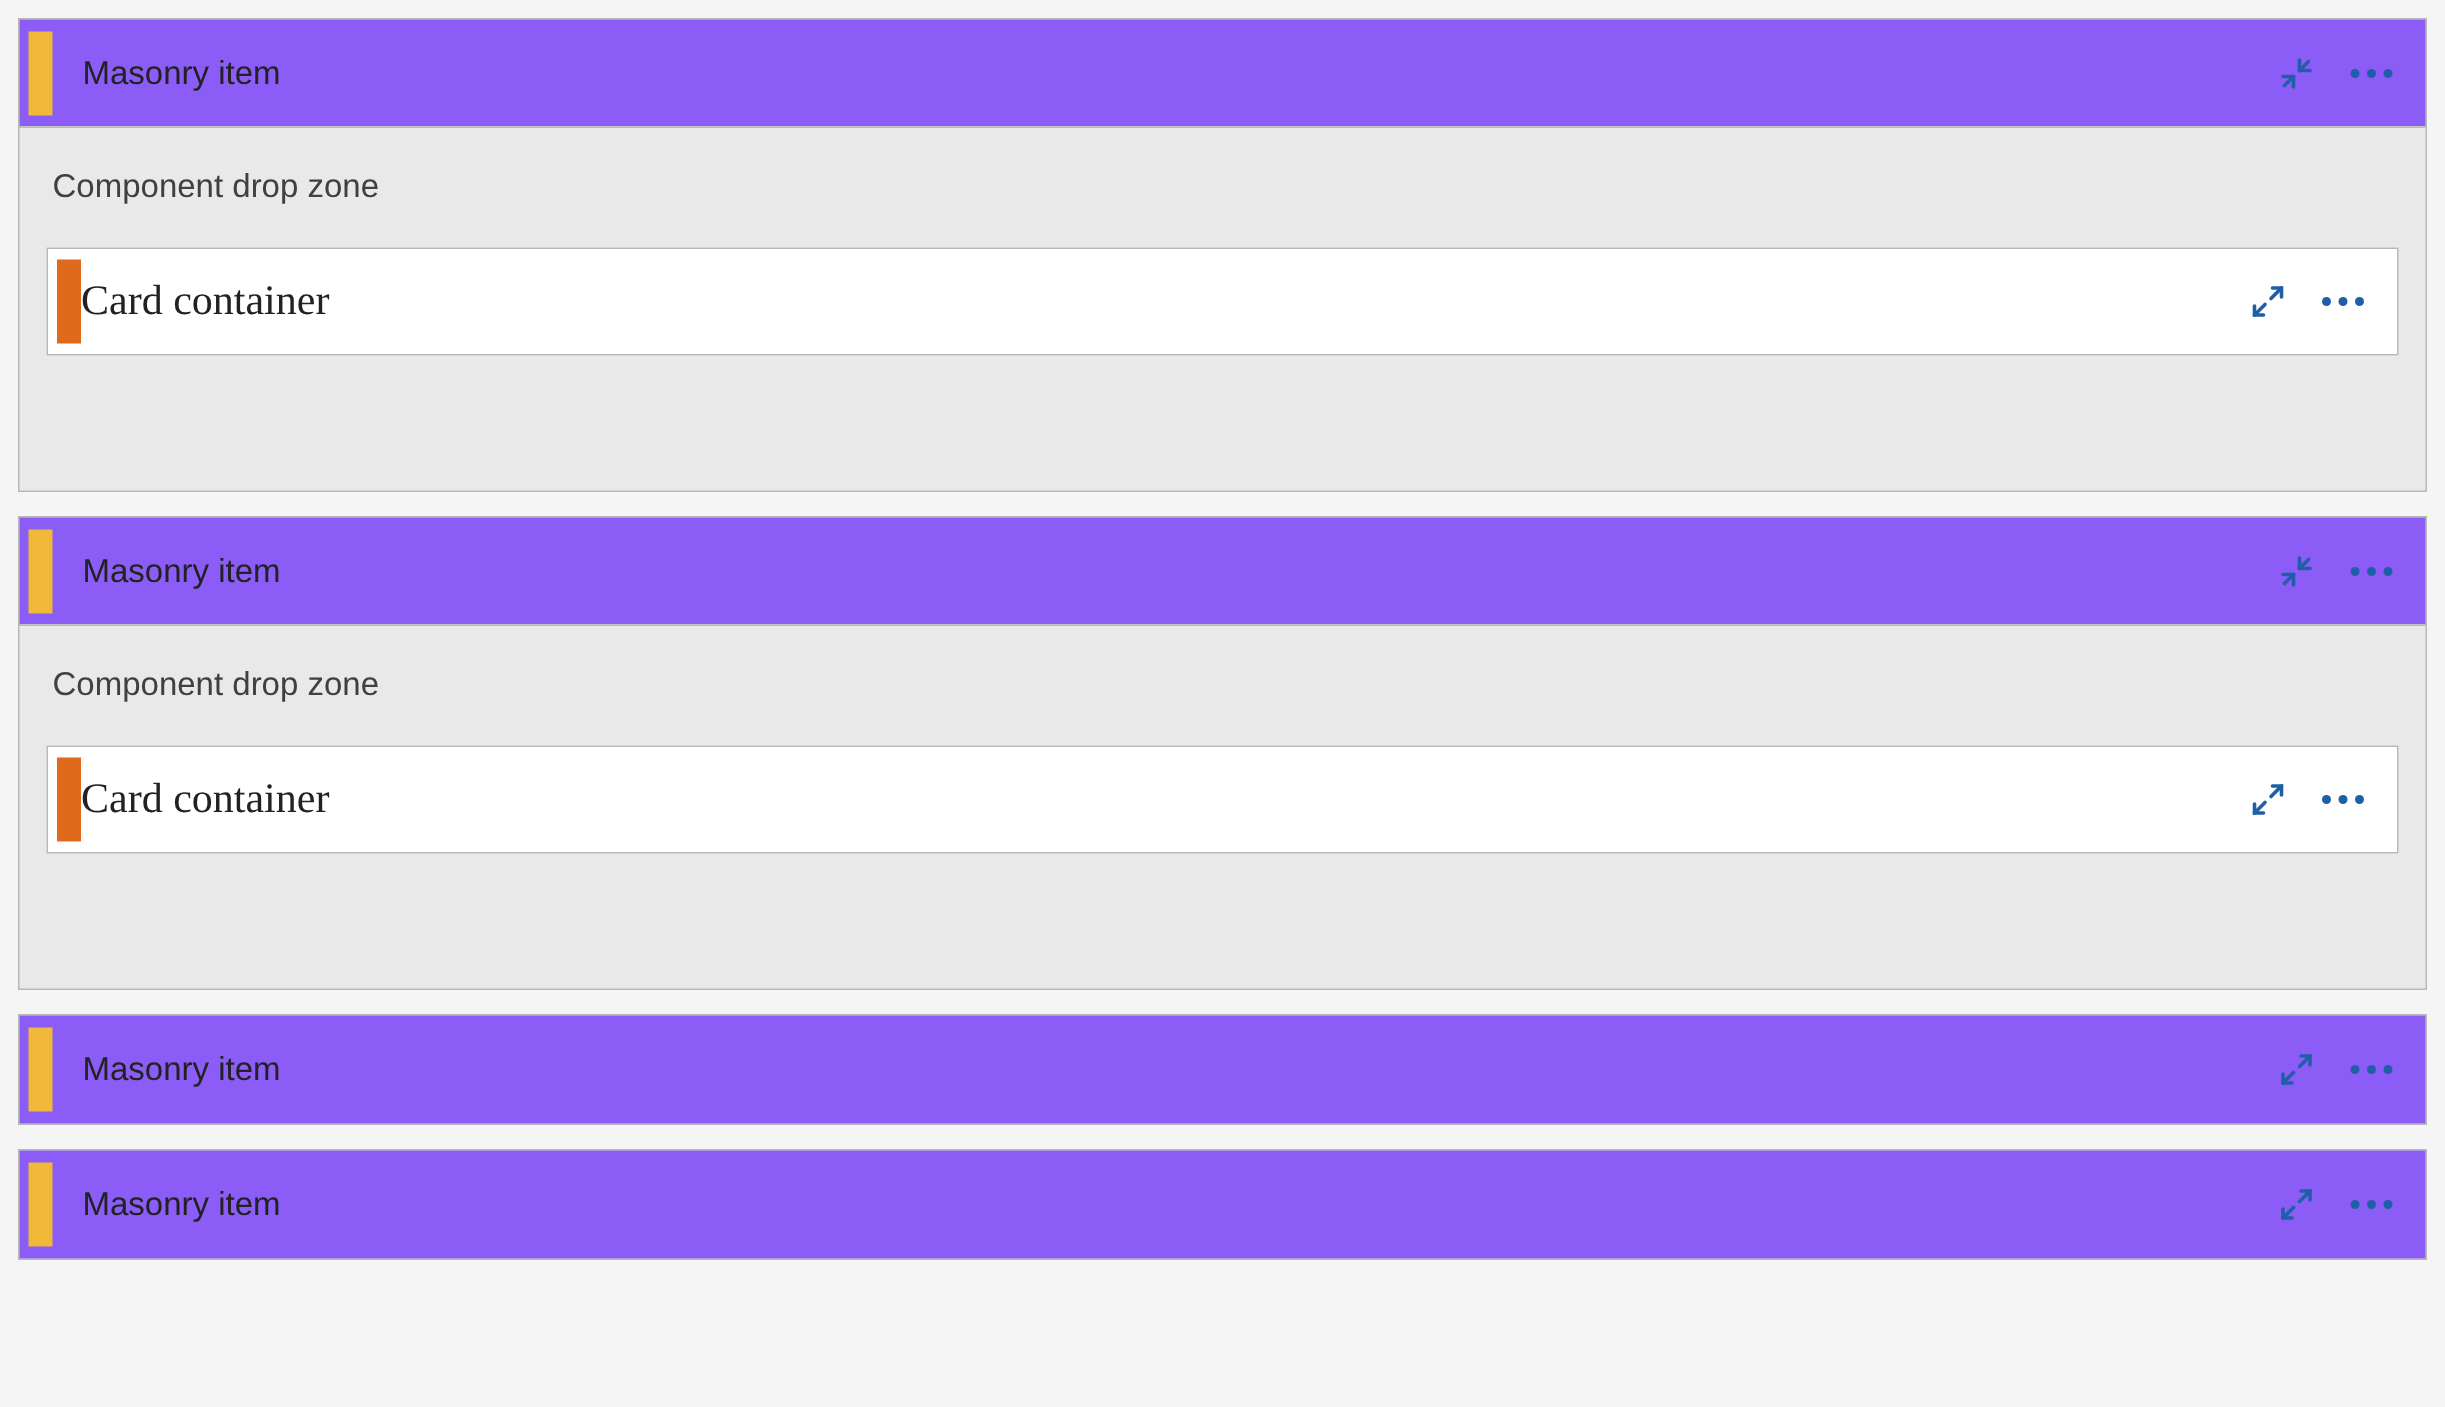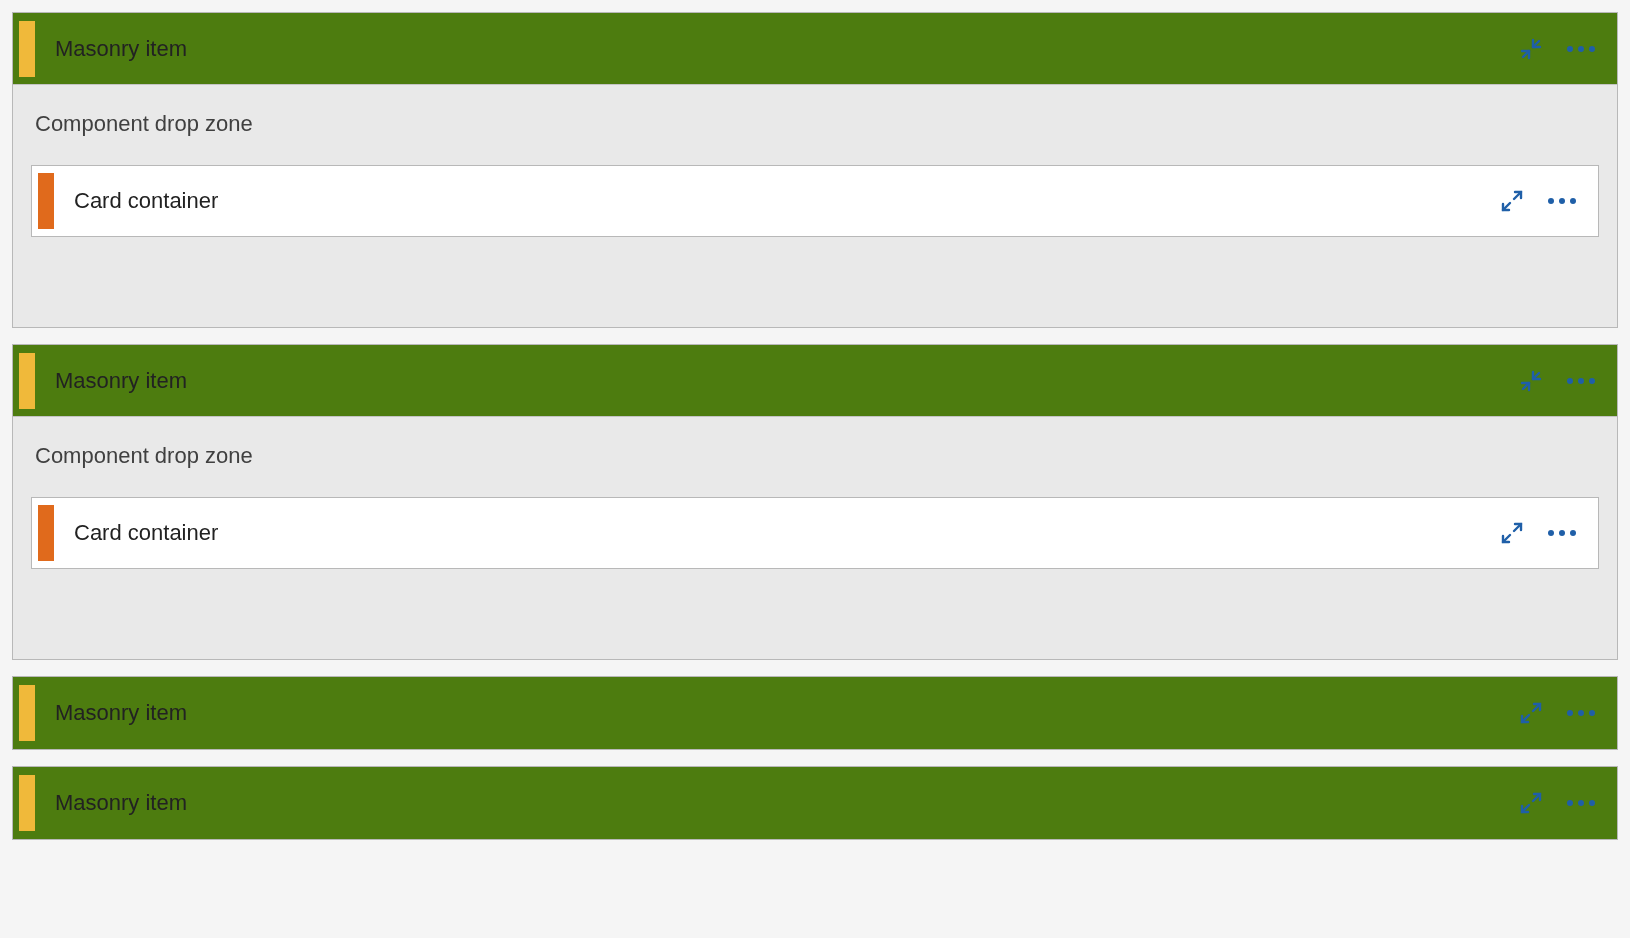"Masonry item" .block-header { background: #4d7c0f -> #8b5cf6 }
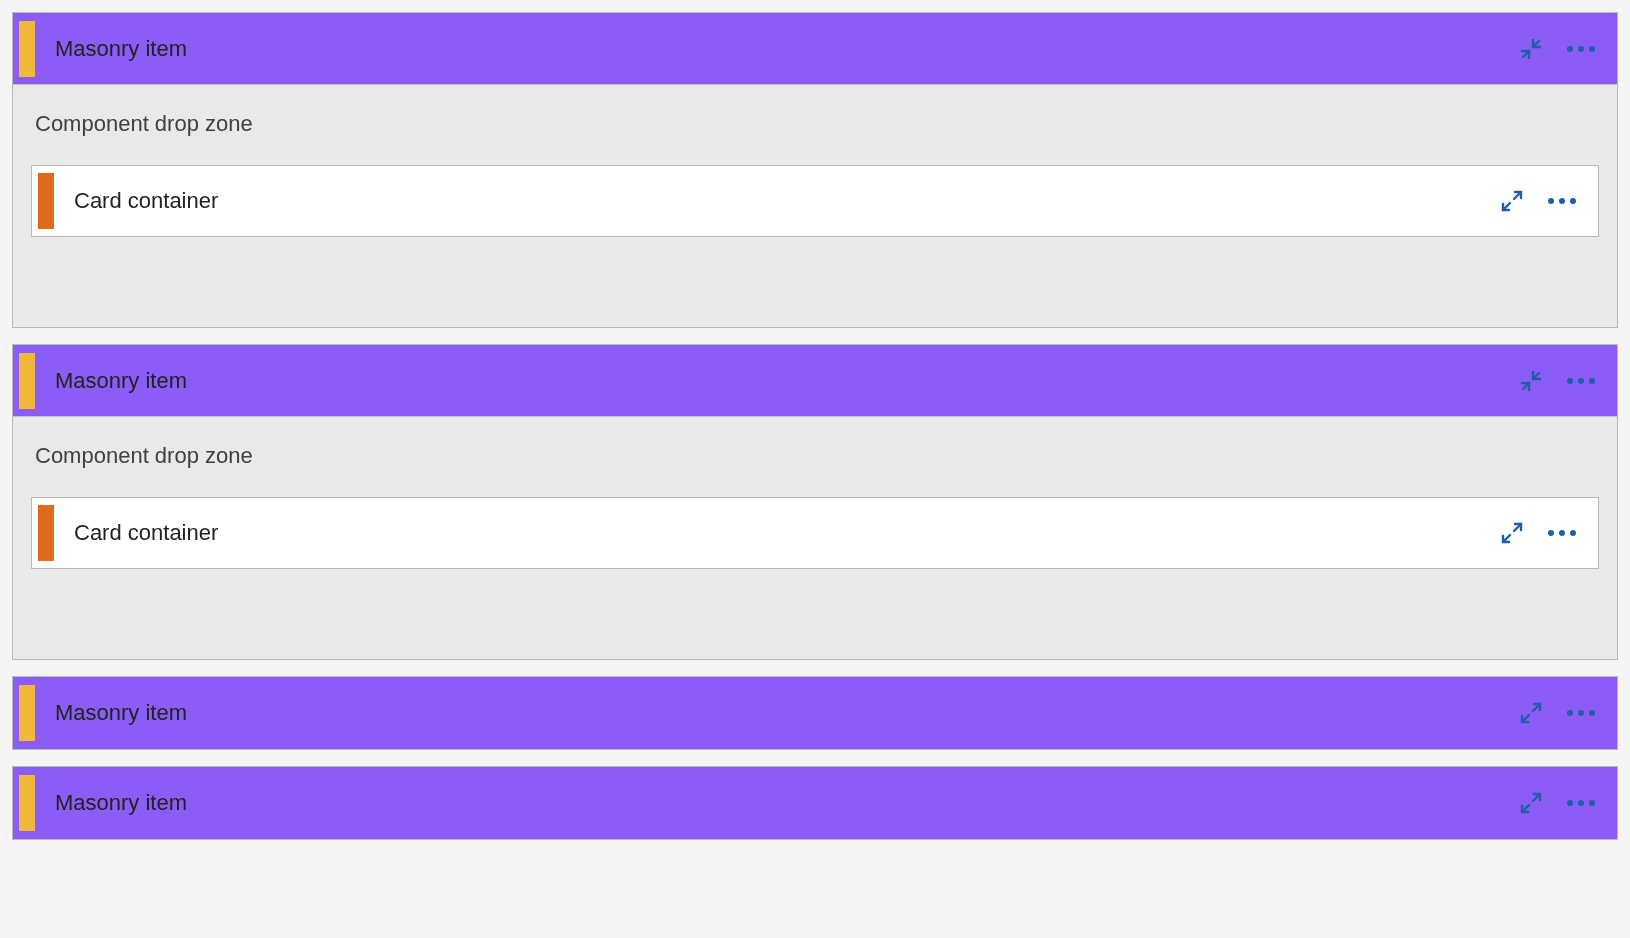"Card container" .child-title { font-family: none -> Liberation Serif, serif; font-size: 22px -> 28px; margin-left: 20px -> none }
